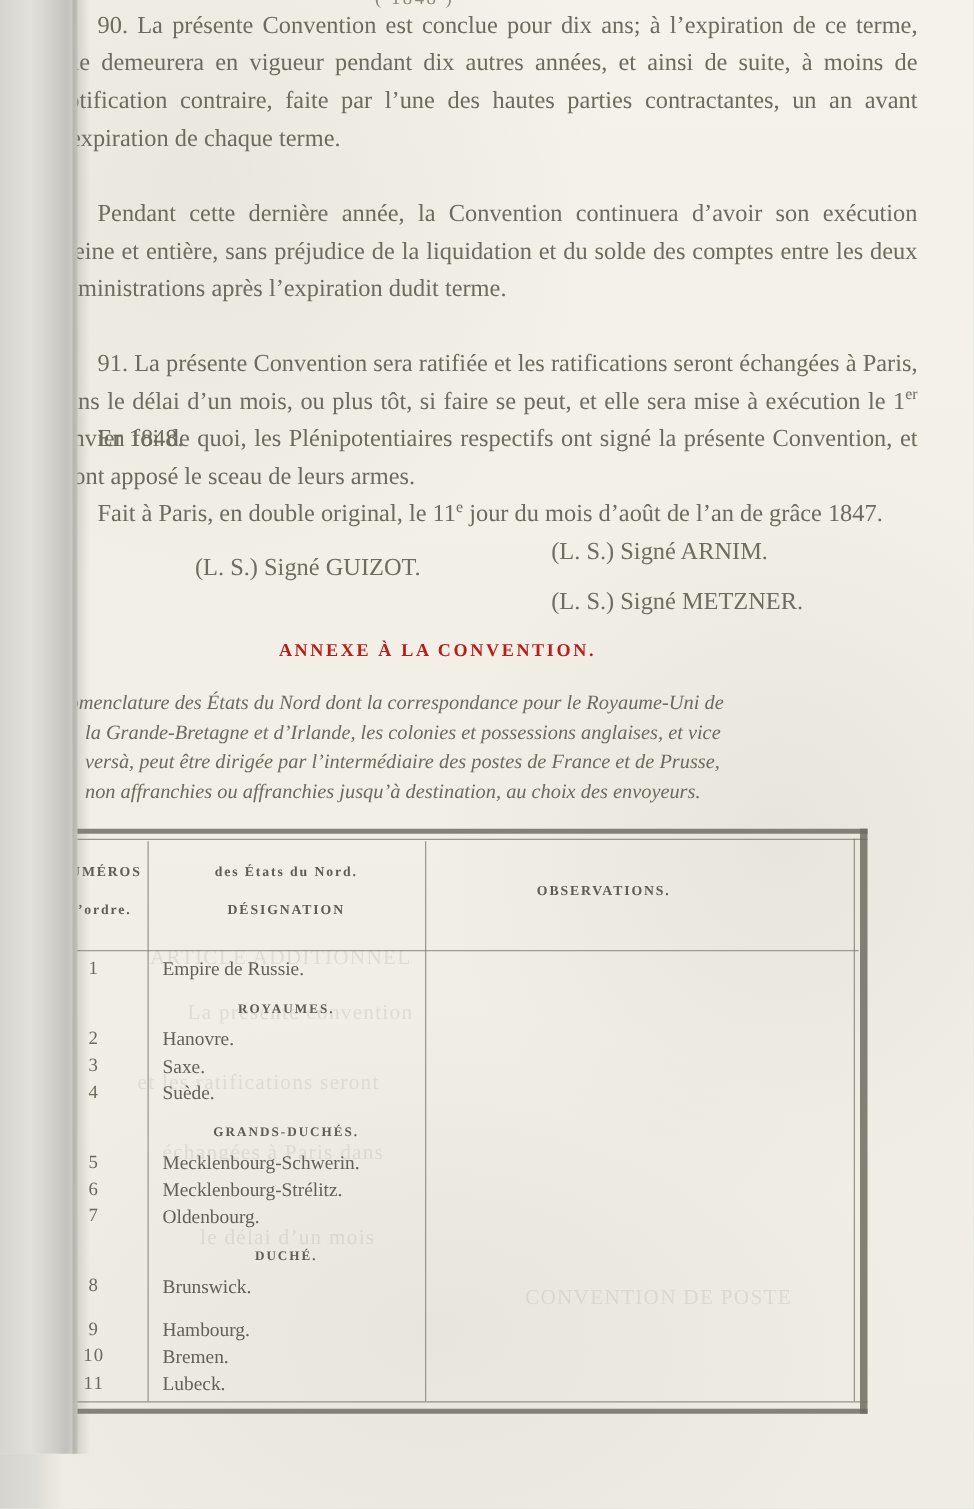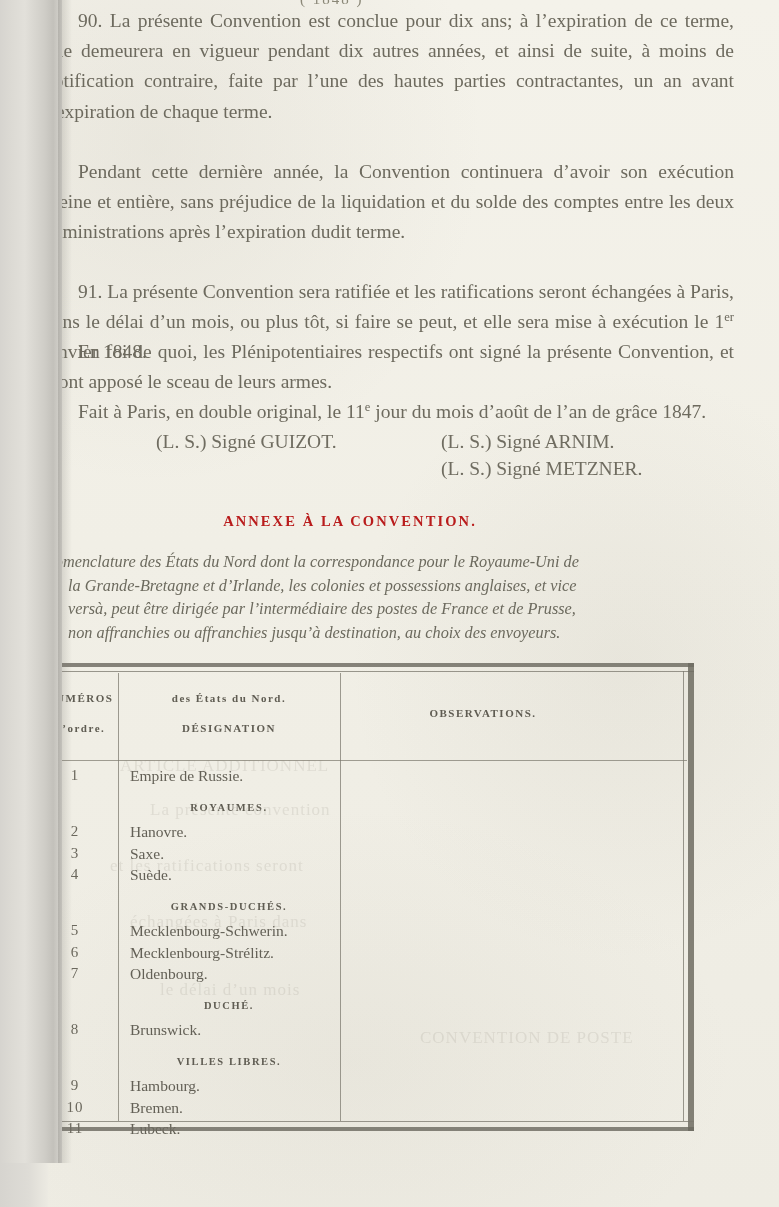"(L. S.) Signé GUIZOT." .sig-left { margin-top: none -> 13px }
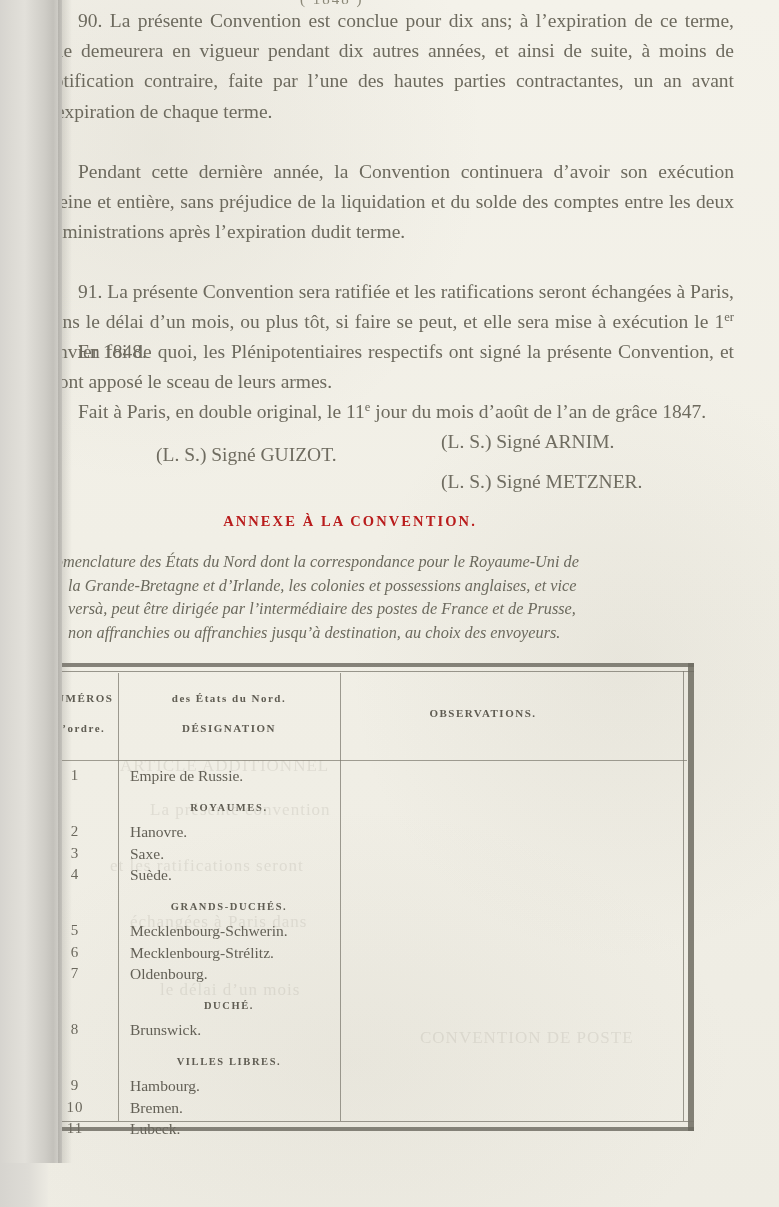"VILLES LIBRES." div.subhead { html: <div> <span>VILLES LIBRES.</span> </div> -> none }
